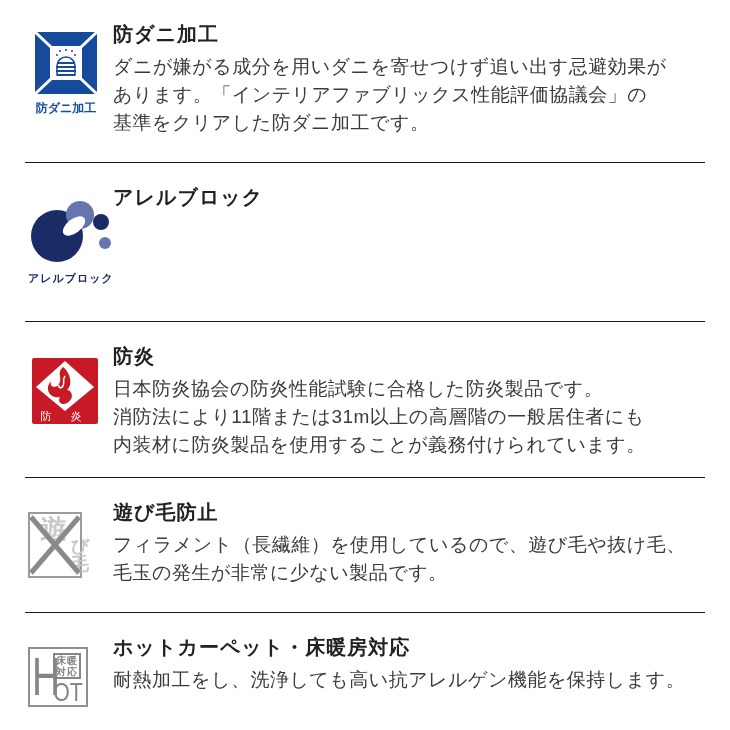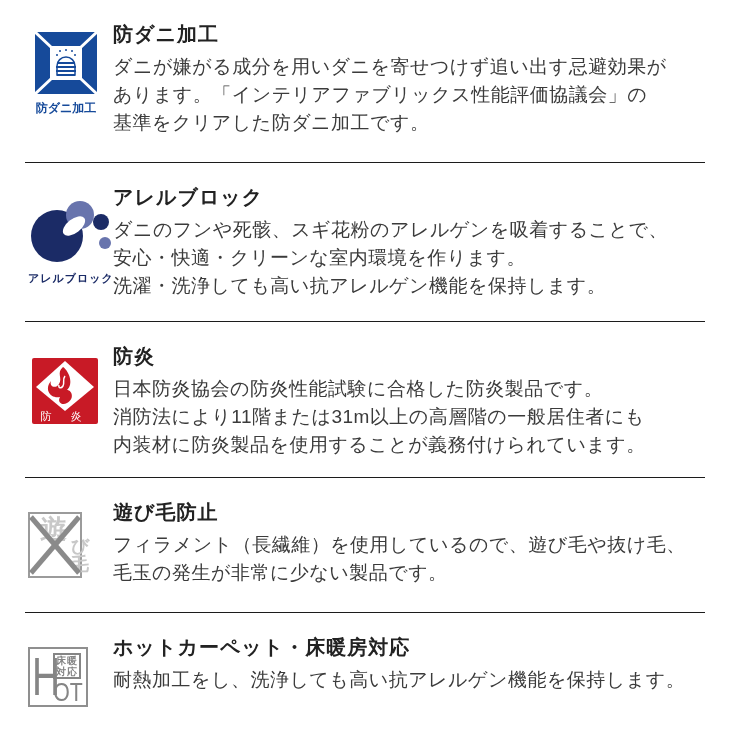"ダニのフンや死骸、スギ花粉のアレルゲンを吸着することで、" p.body-text { html: <p>ダニのフンや死骸、スギ花粉のアレルゲンを吸着することで、 安心・快適・クリーンな室内環境を作ります。 洗濯・洗浄しても高い抗アレルゲン機能を保持します。</p> -> none }
